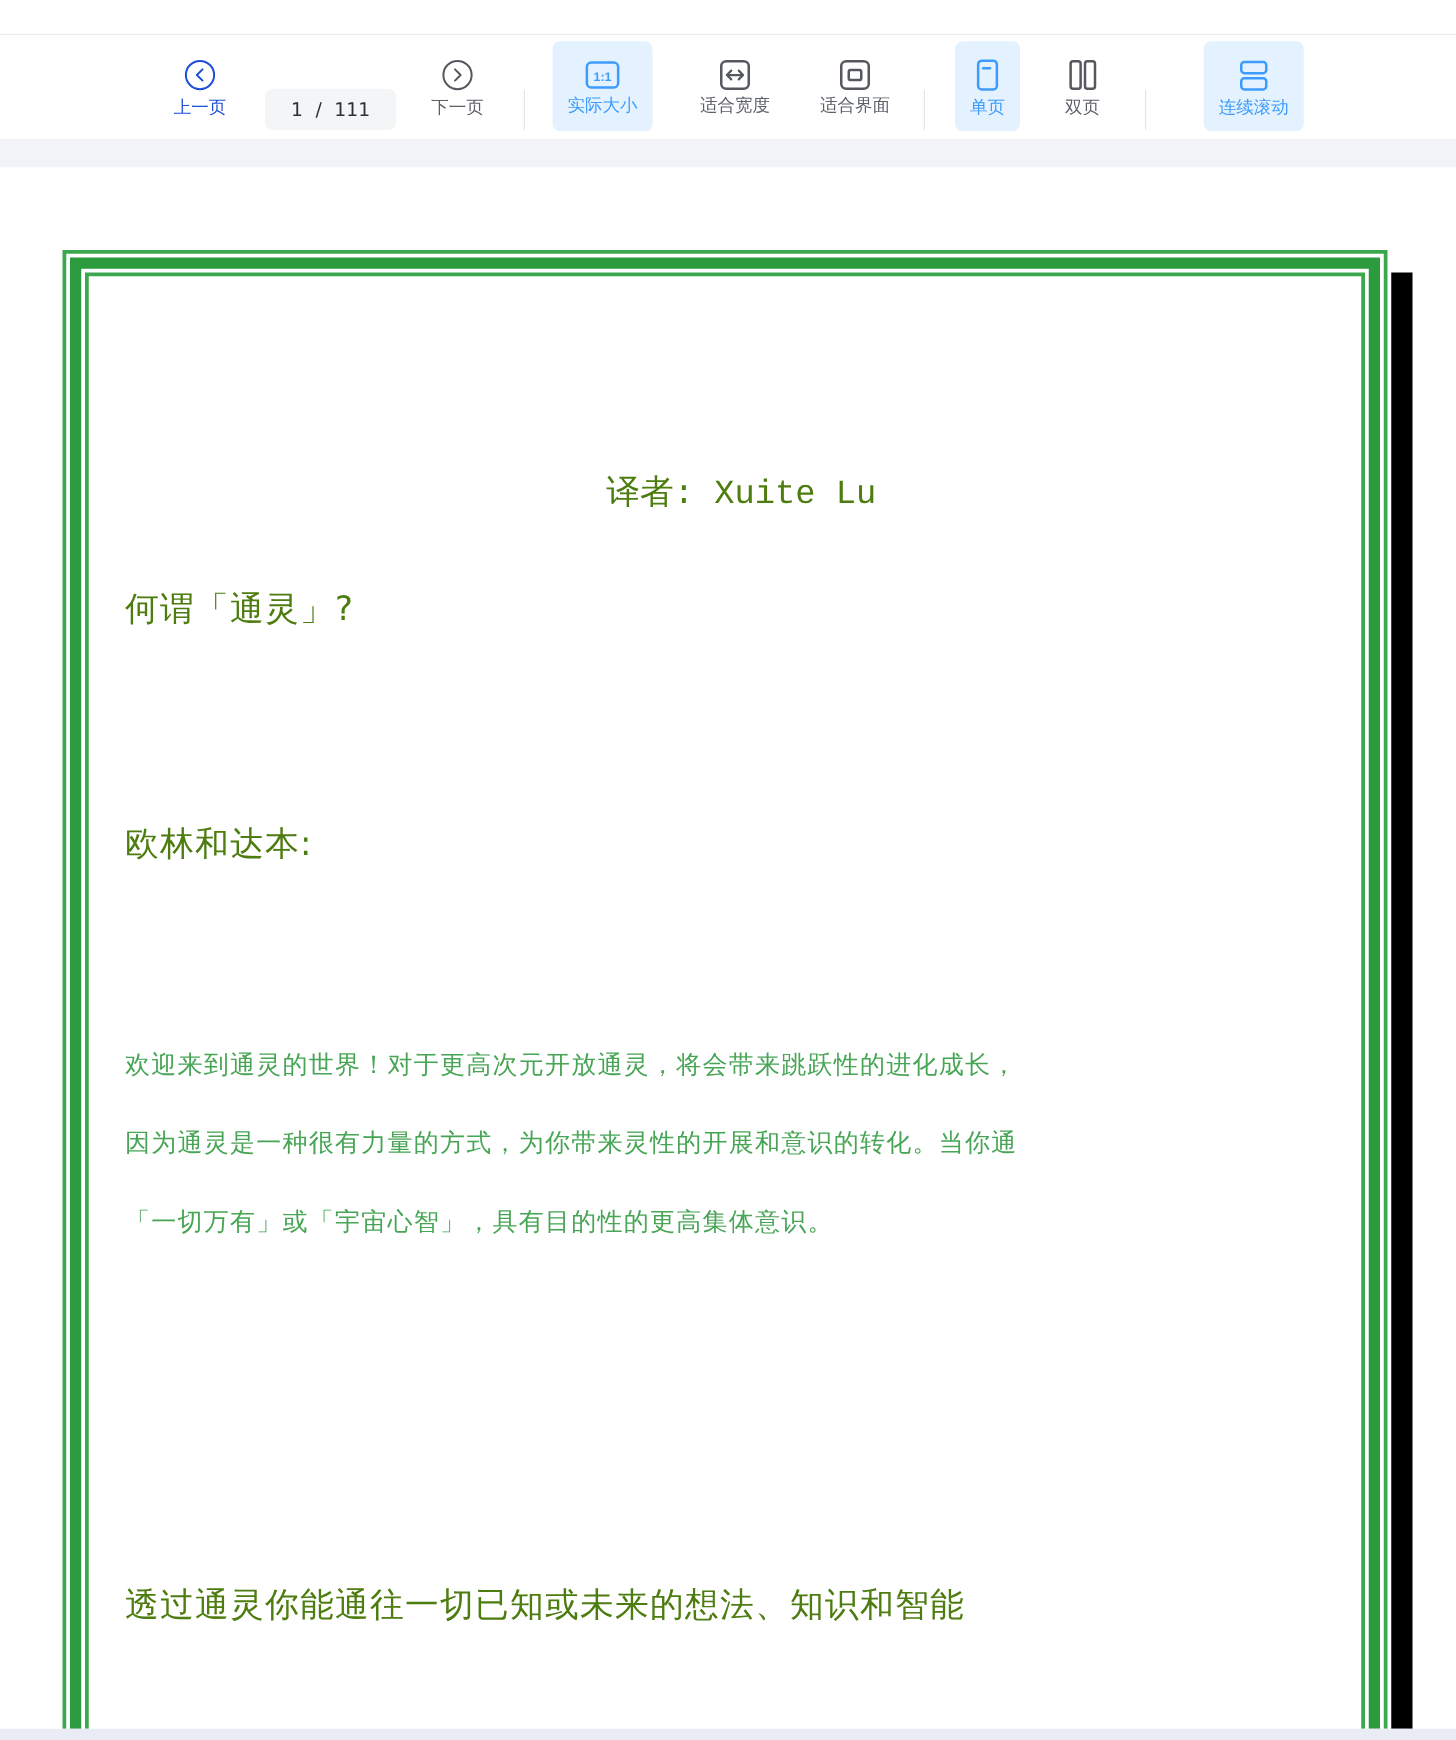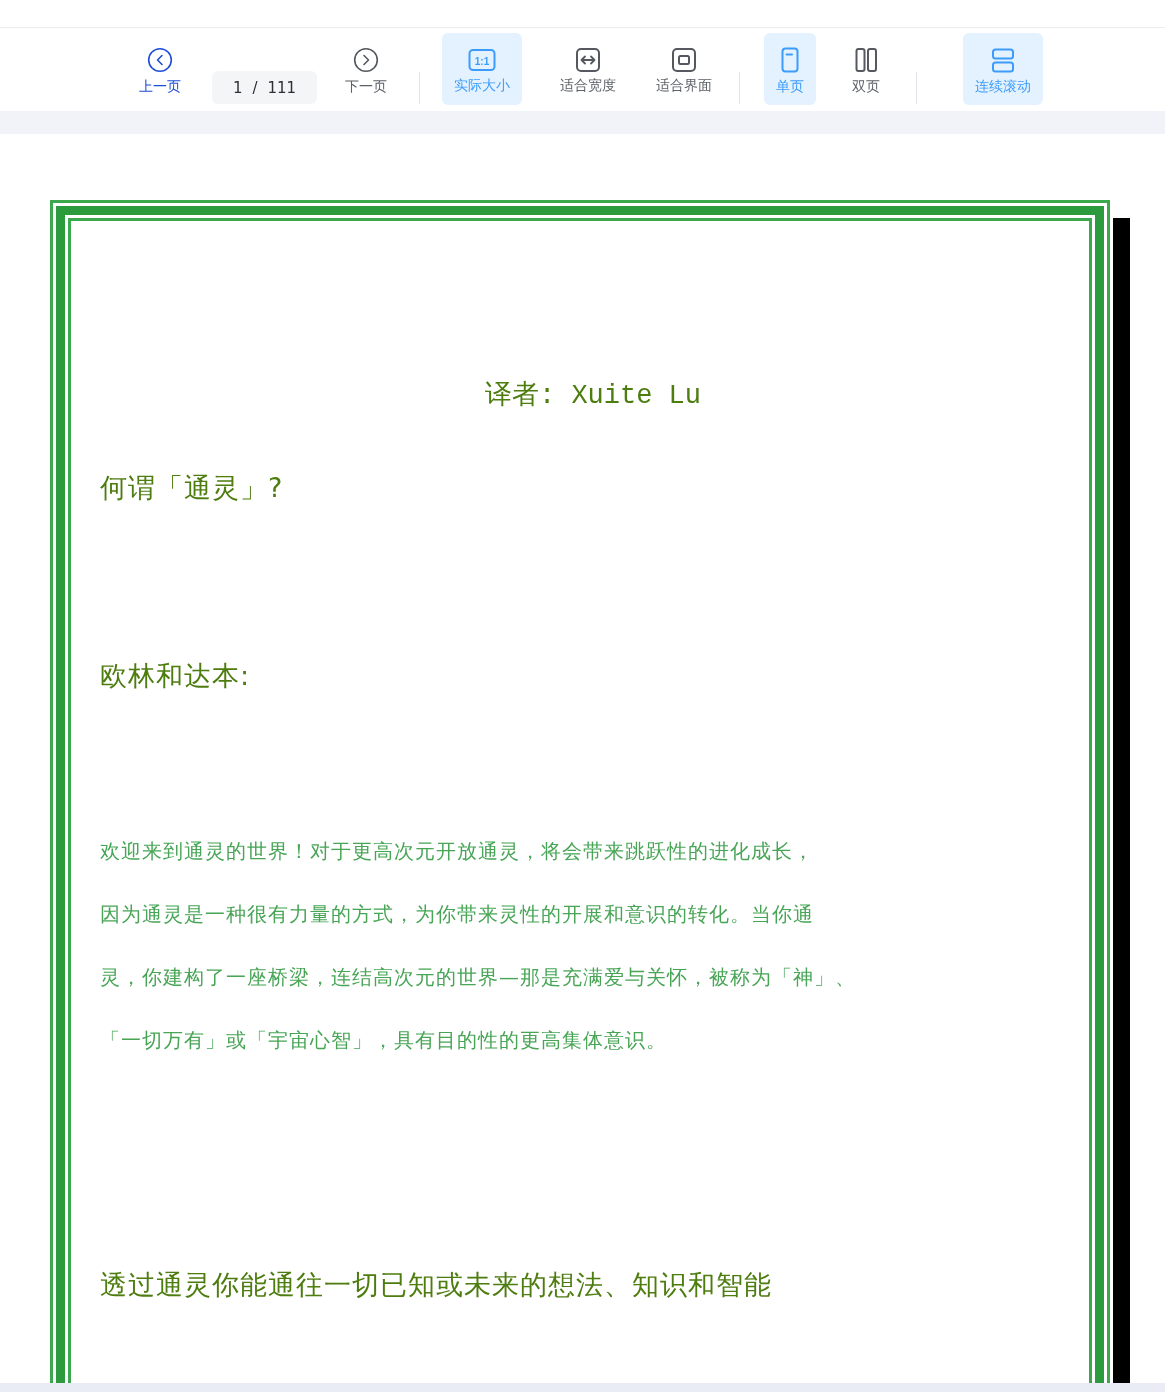"灵，你建构了一座桥梁，连结高次元的世界—那是充满爱与关怀，被称为「神」、" div { html: <div>灵，你建构了一座桥梁，连结高次元的世界—那是充满爱与关怀，被称为「神」、</div> -> none }
